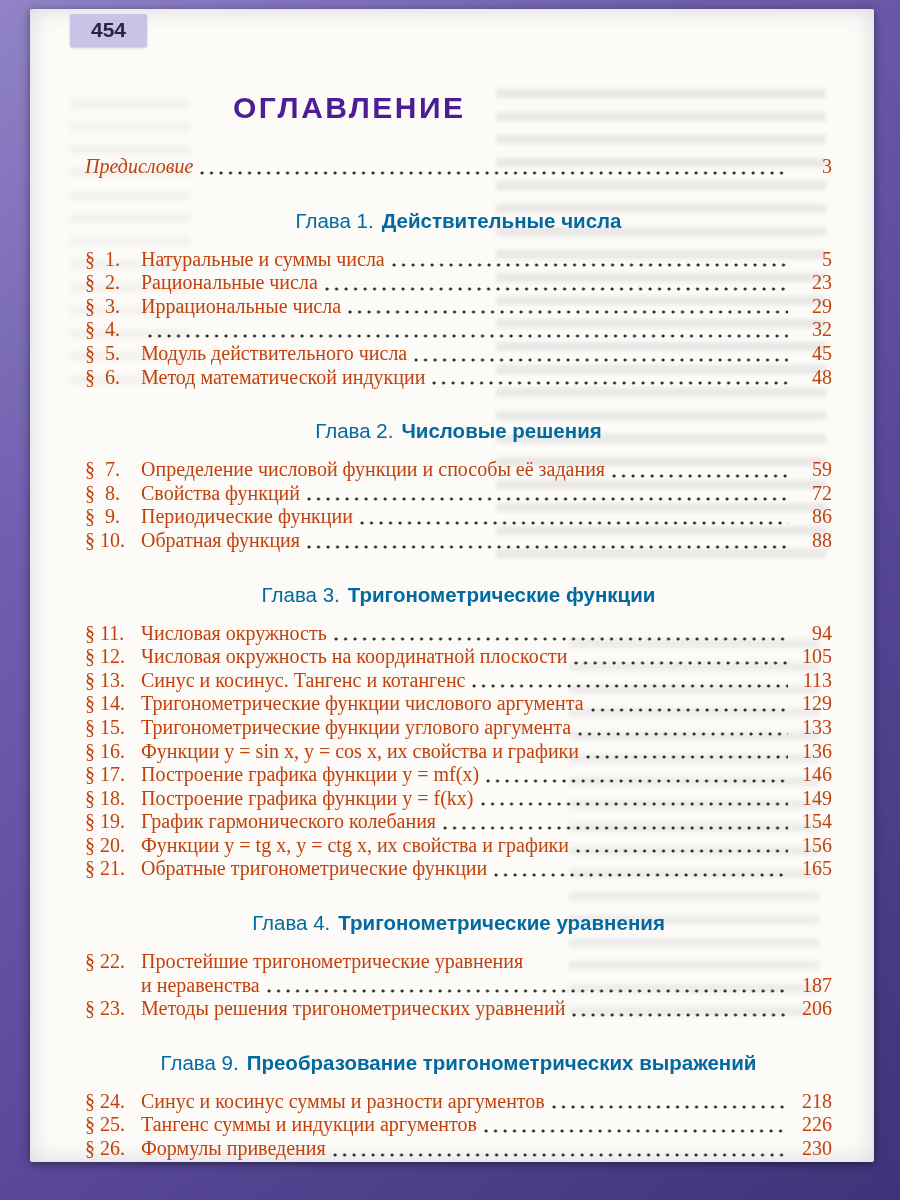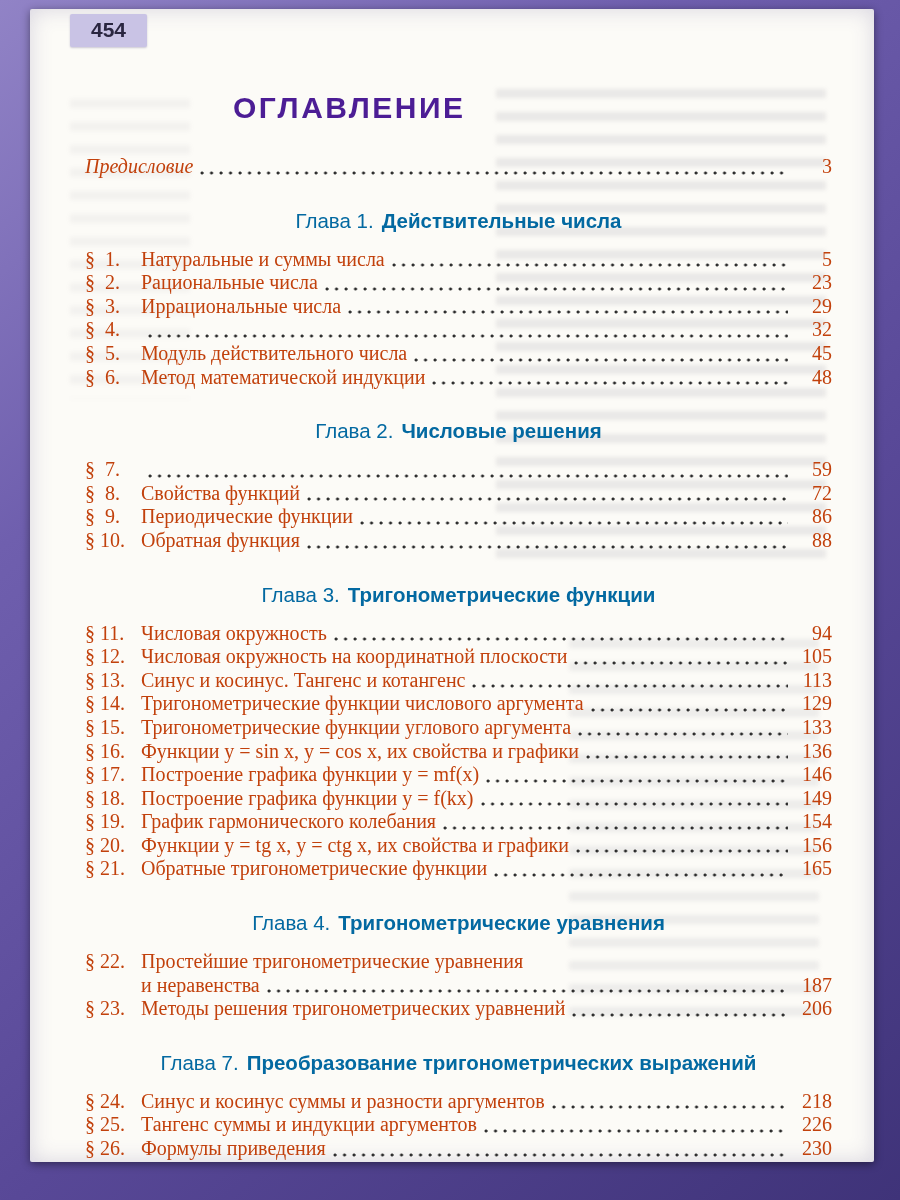"Определение числовой функции и способы" span.t { html: none -> <span>Определение числовой функции и способы её задания</span> }
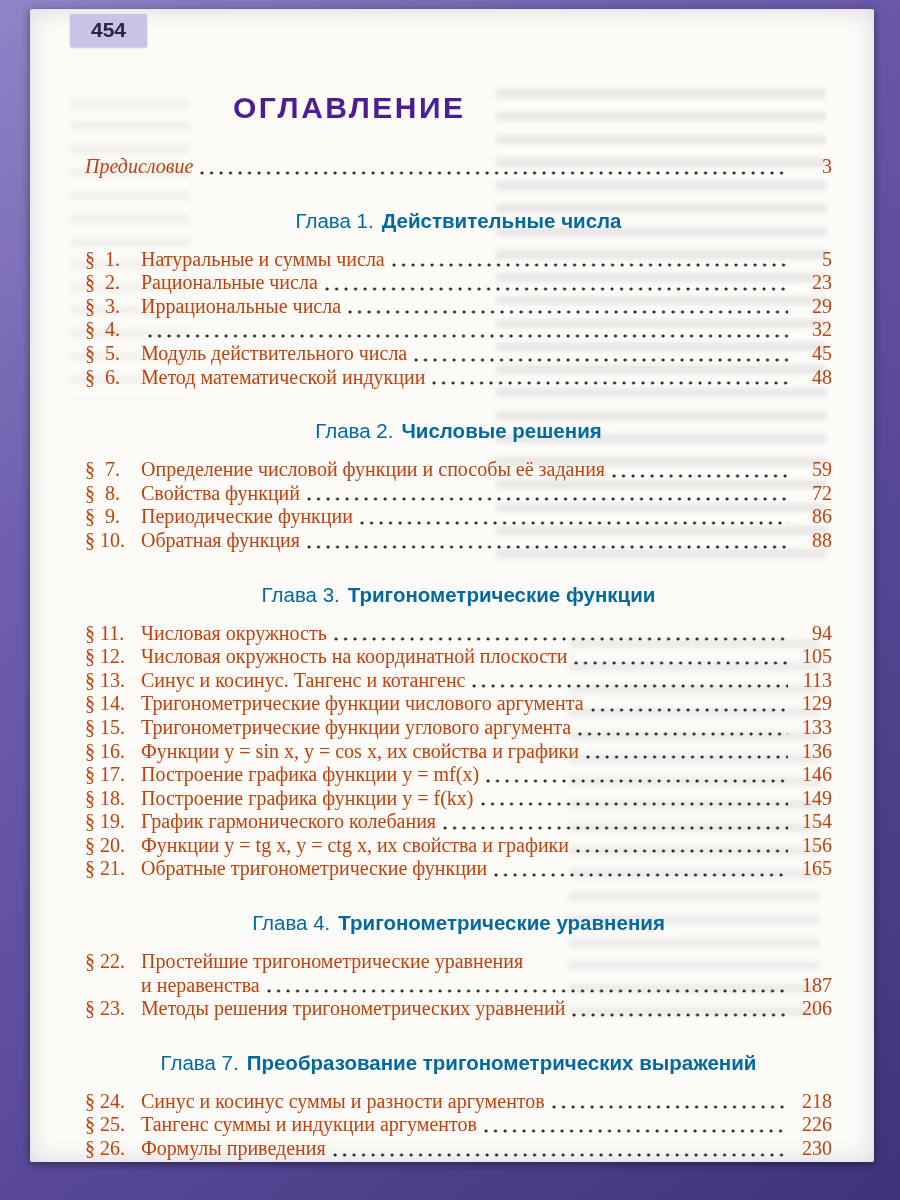"Глава 7." span.ch-label { text: 7 -> 9 }
